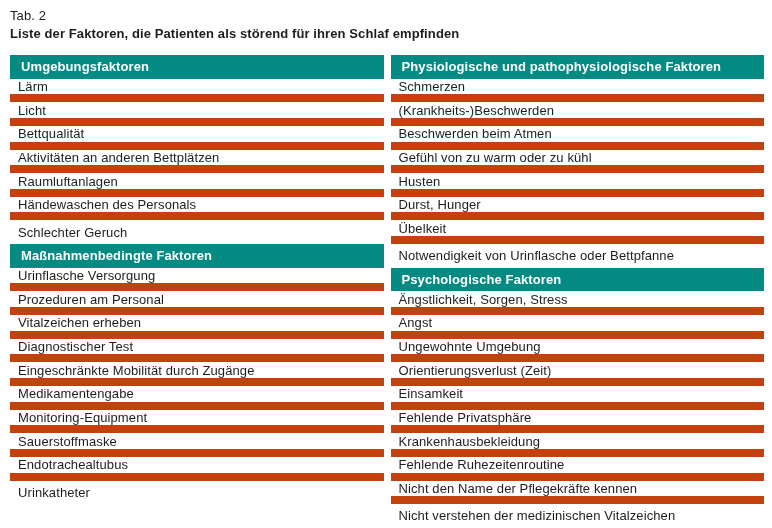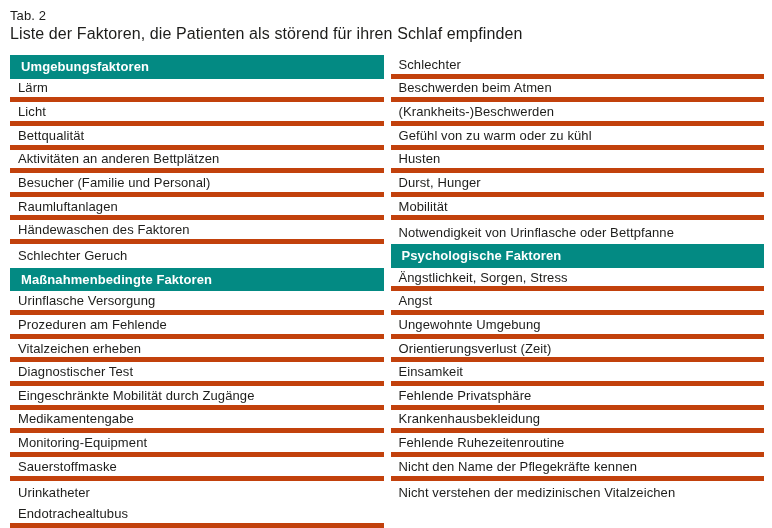"Liste der Faktoren, die Patienten" .caption .tab-title { font-size: 16px -> 13px; font-weight: 400 -> 700 }
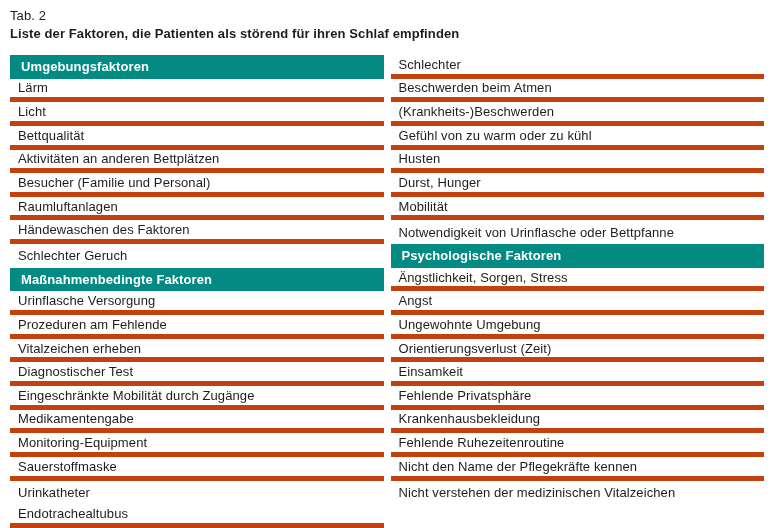"Physiologische und pathophysiologische" div.row { html: none -> <div> <span>Physiologische und pathophysiologische Faktoren</span> </div> }
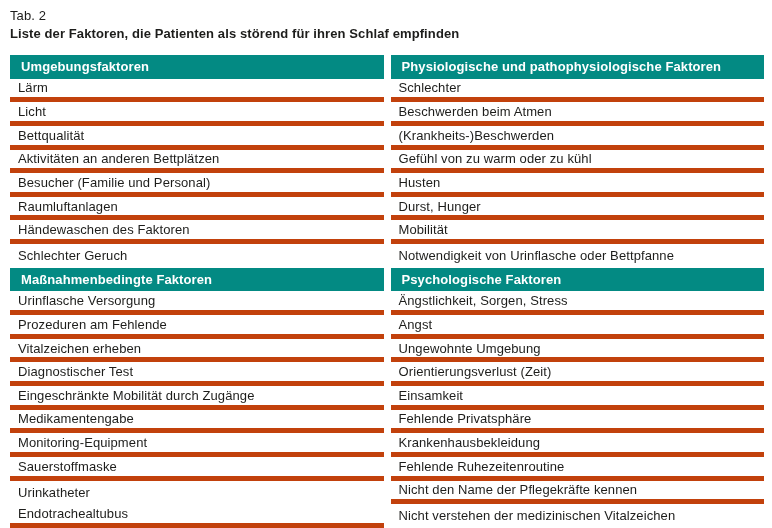"Lärm" .row { border-bottom: 5px solid #c2410c -> 8px solid #c2410c }
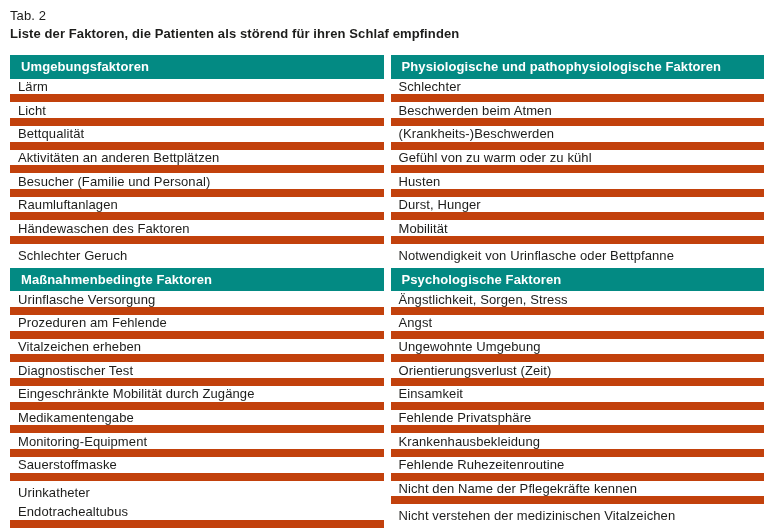"Schlechter" span { text: Schlechter -> Schmerzen }
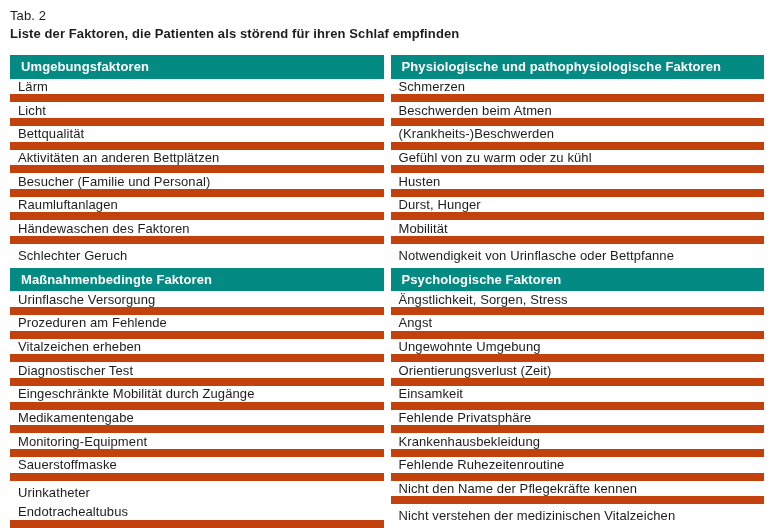"Beschwerden beim Atmen" div.row { order: before "(Krankheits-)Beschwerden" -> after "(Krankheits-)Beschwerden" }
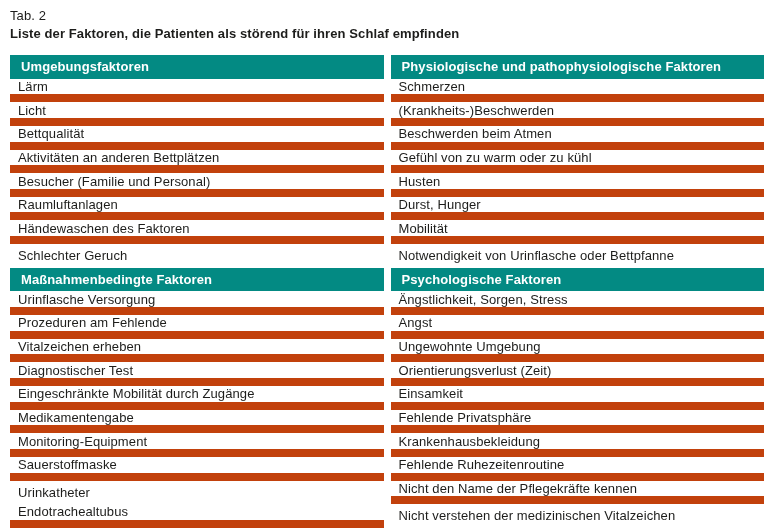"Besucher (Familie und Personal)" div.row { html: <div> <span>Besucher (Familie und Personal)</span> </div> -> none }
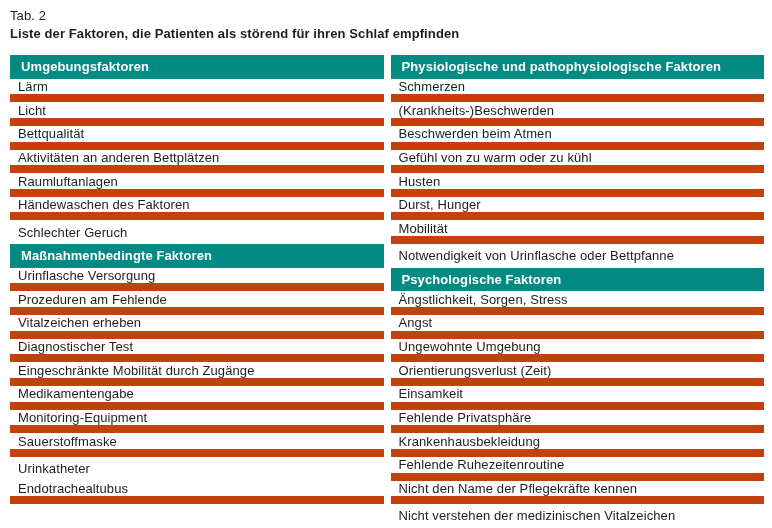"Händewaschen des Faktoren" span { text: Faktoren -> Personals }
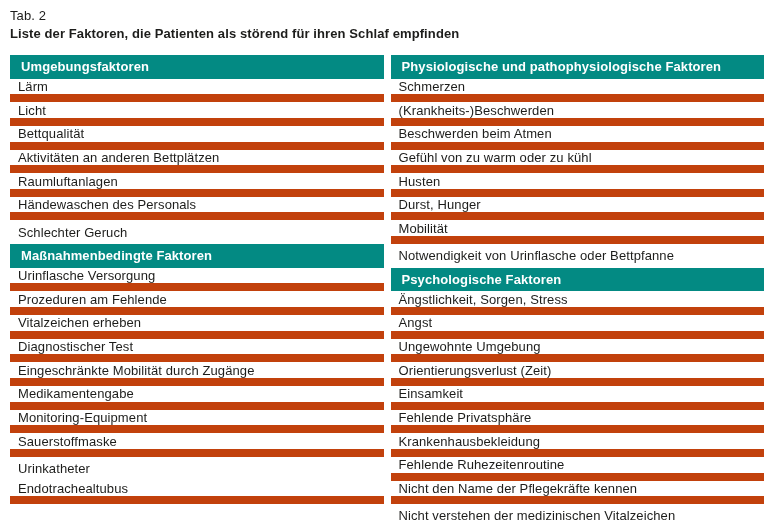"Mobilität" span { text: Mobilität -> Übelkeit }
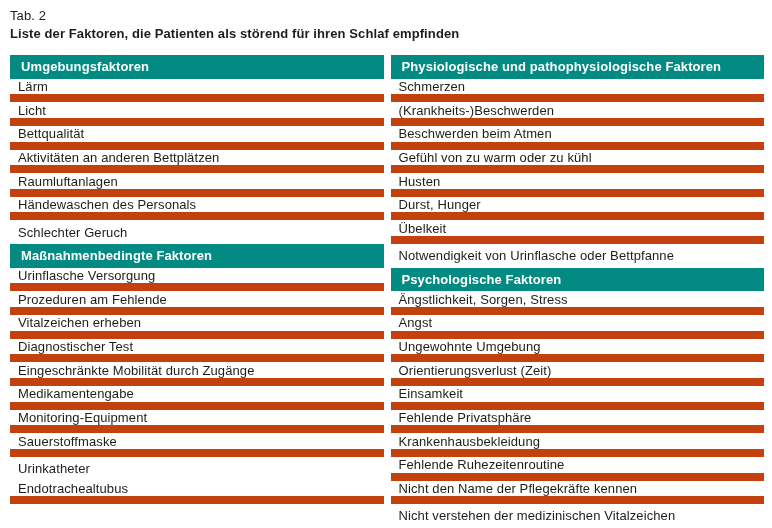"Prozeduren am Fehlende" span { text: Fehlende -> Personal }
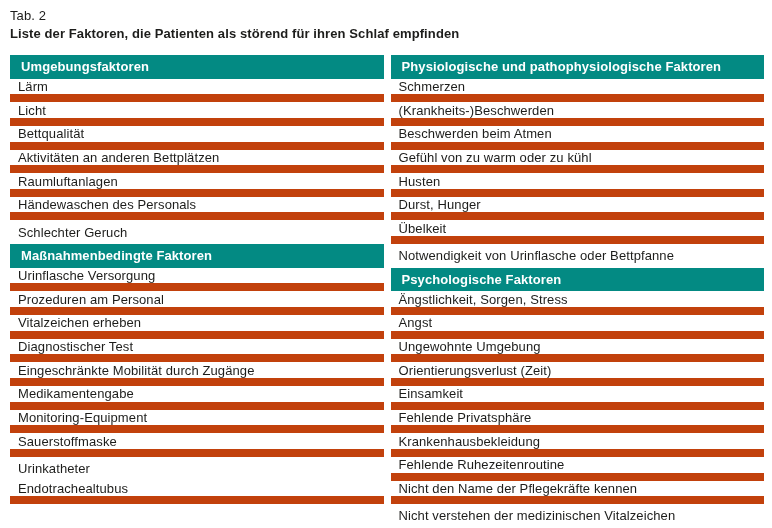"Urinkatheter" div.row { order: before "Endotrachealtubus" -> after "Endotrachealtubus" }
